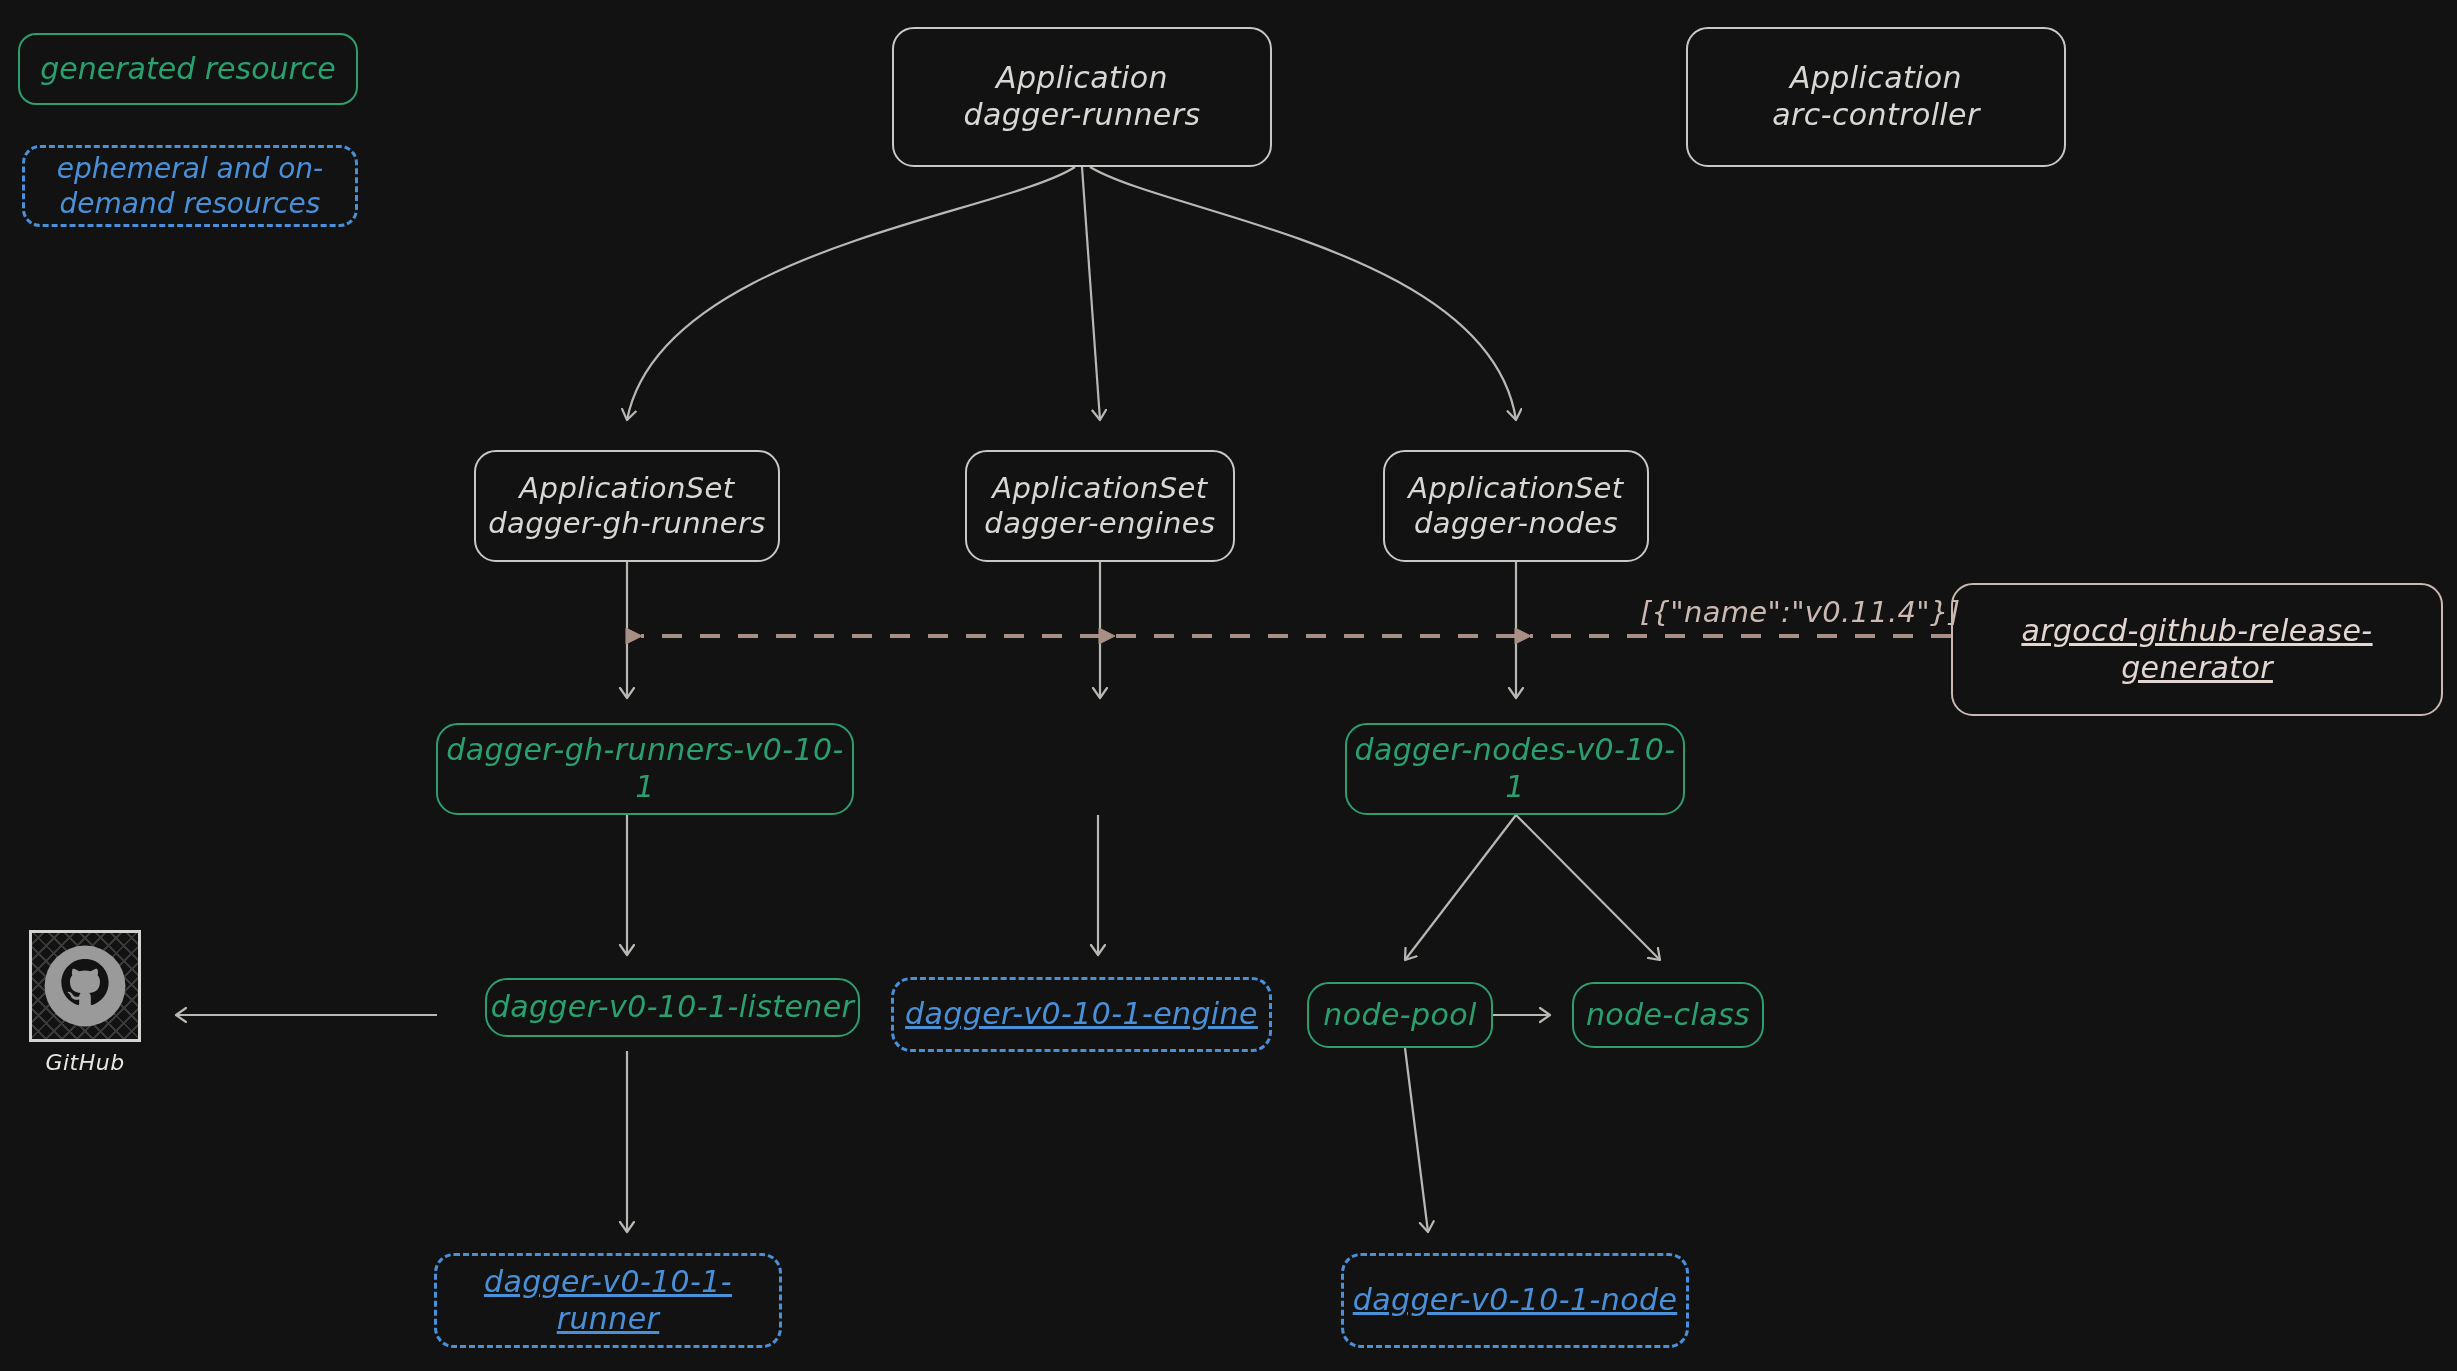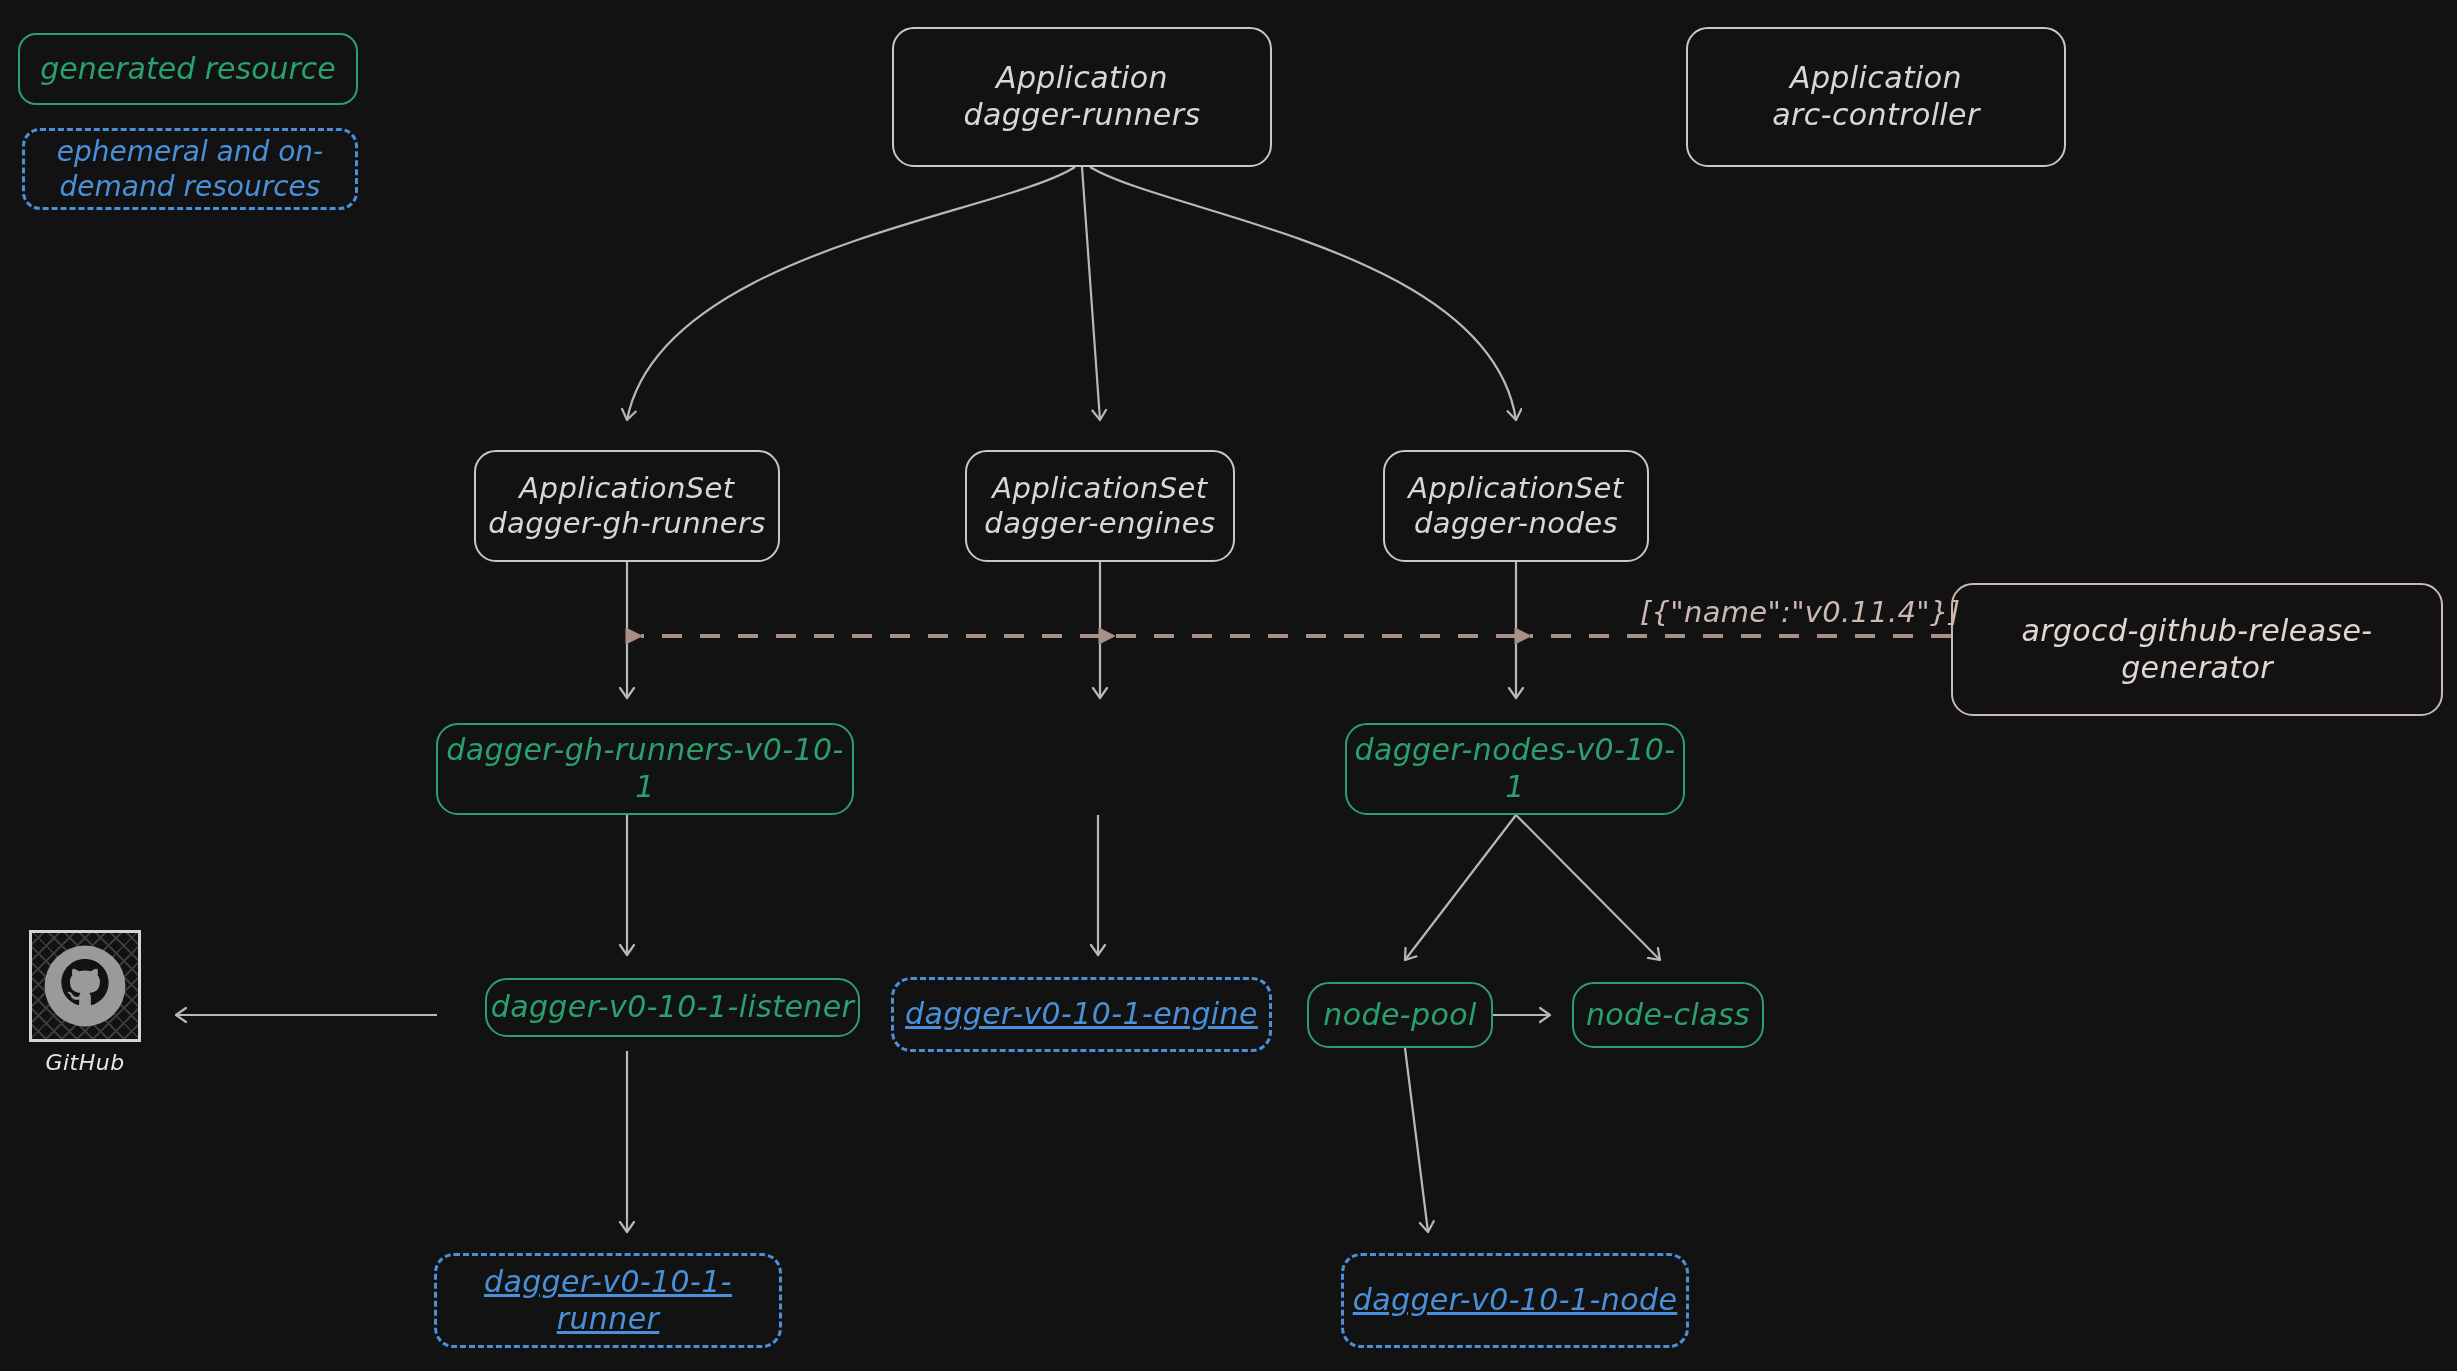"ephemeral and on-" div.legend-box { top: 128px -> 145px }
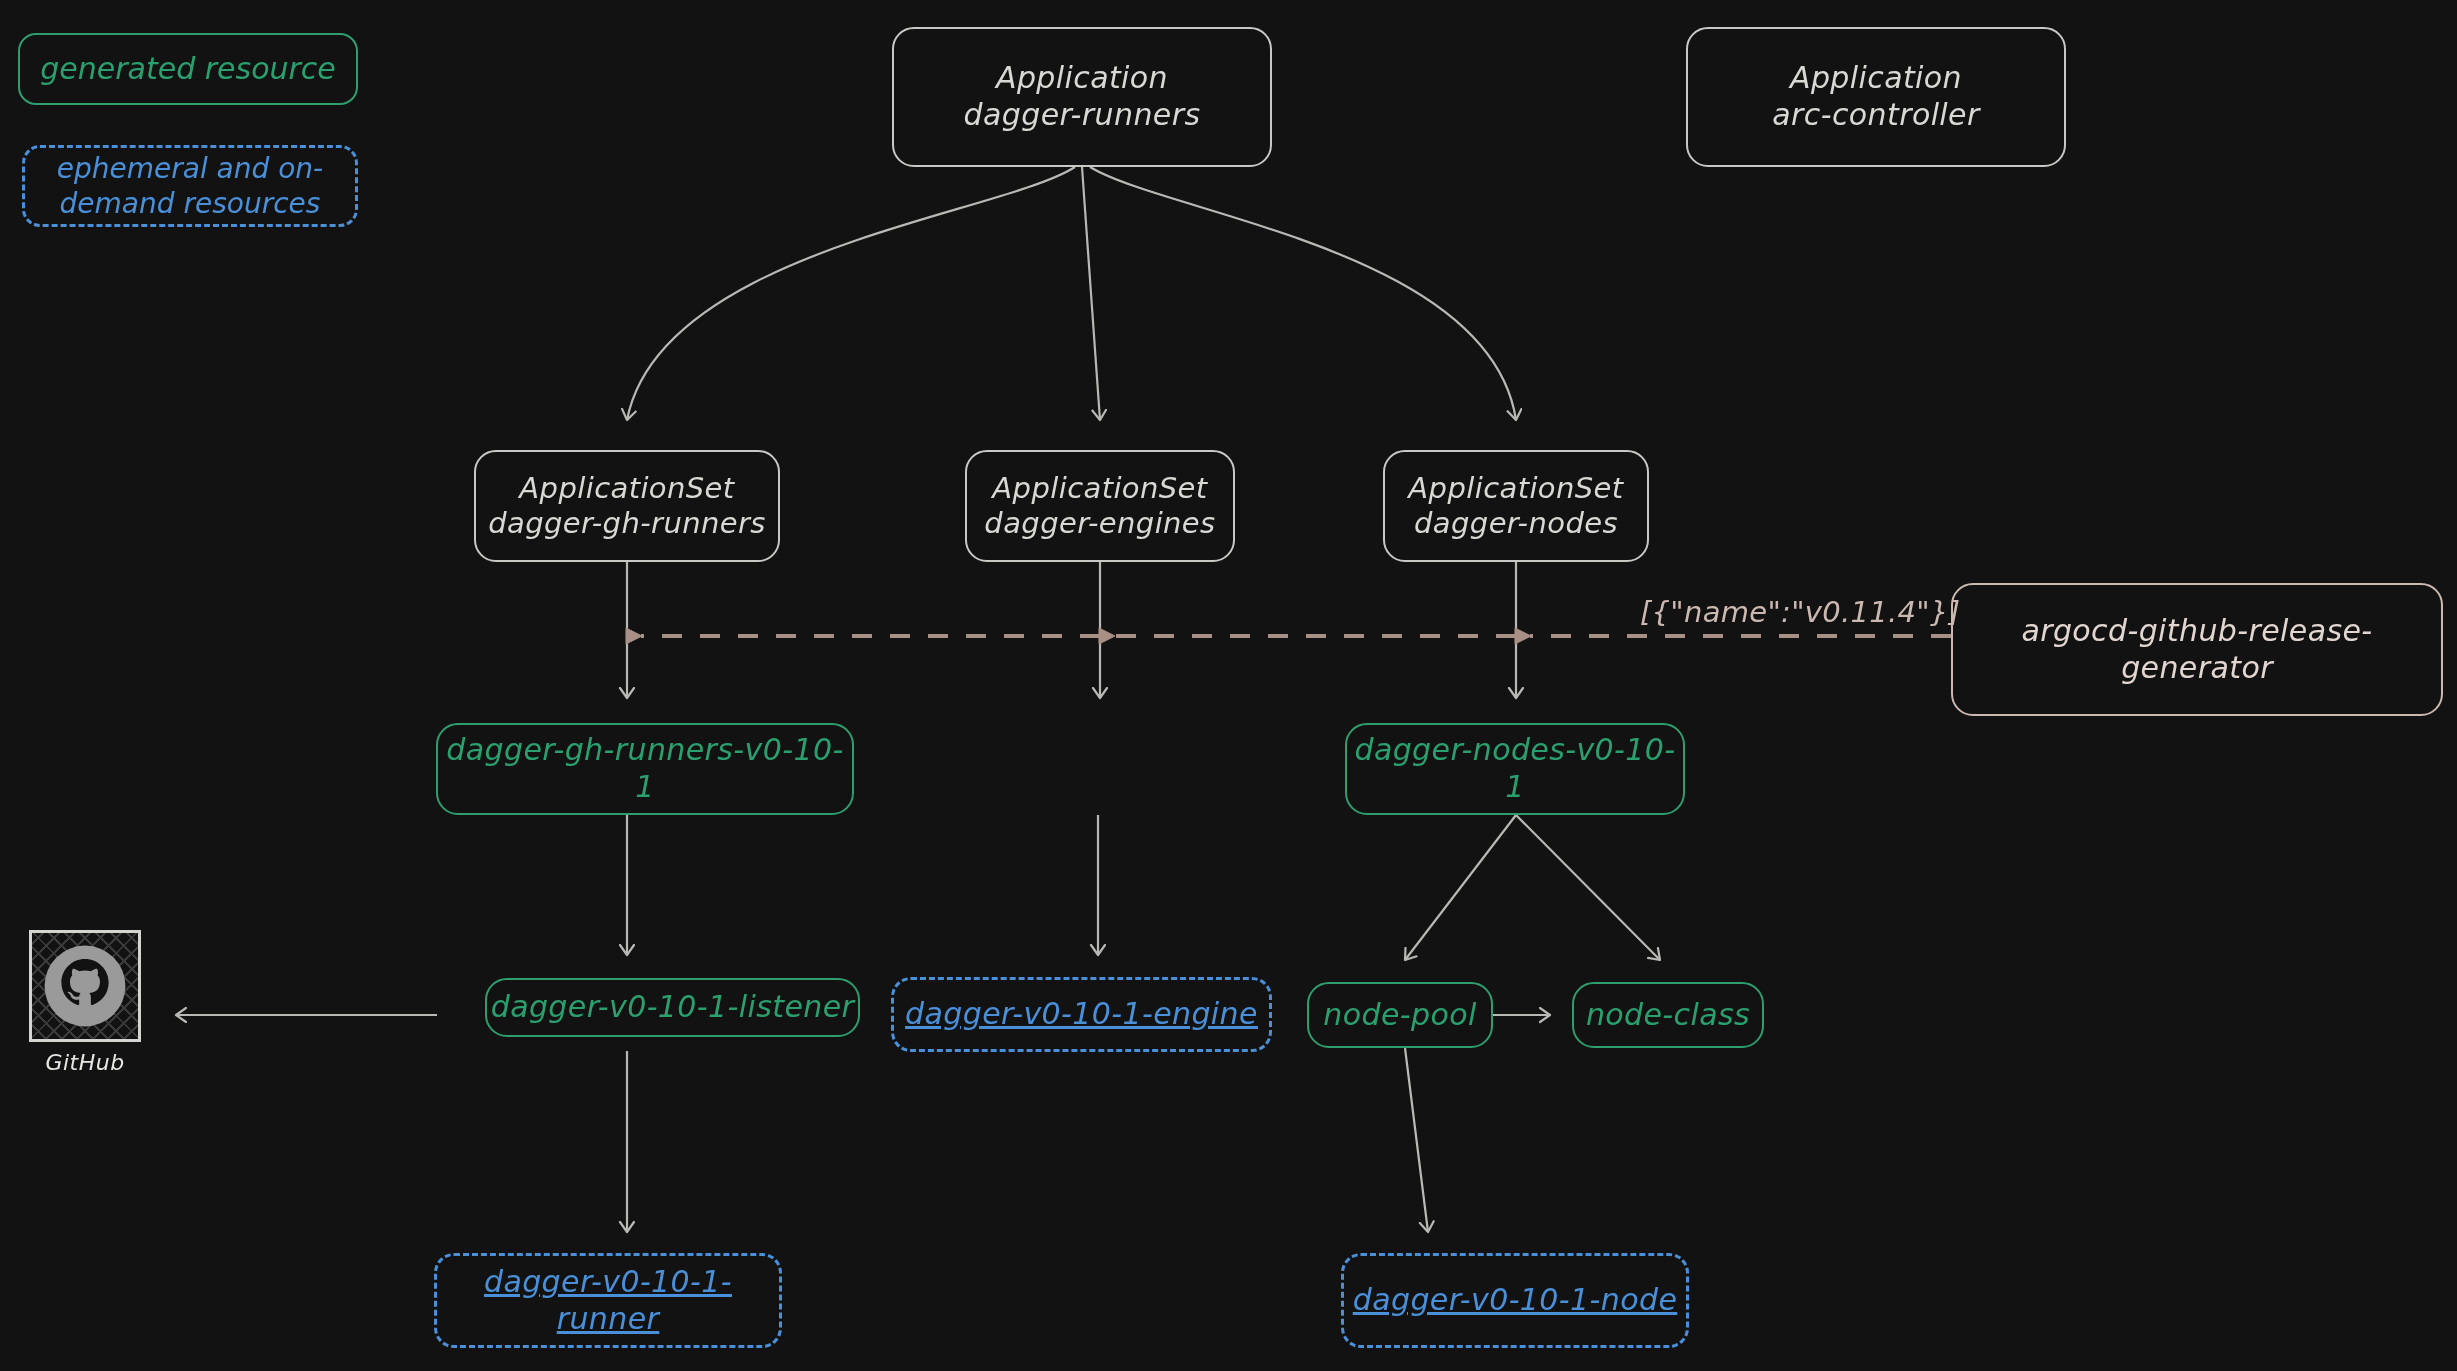"argocd-github-release-generator" .n-tan { text-decoration: none -> underline }
